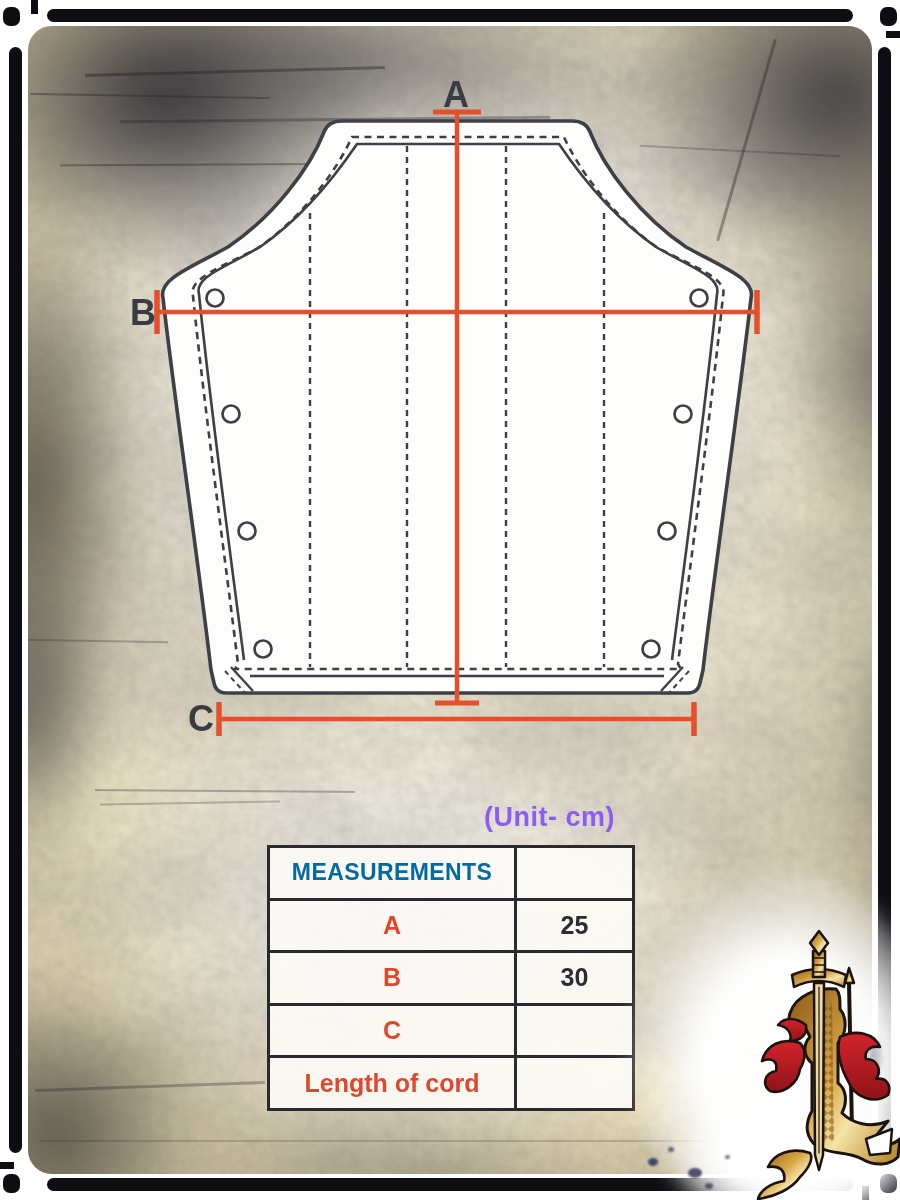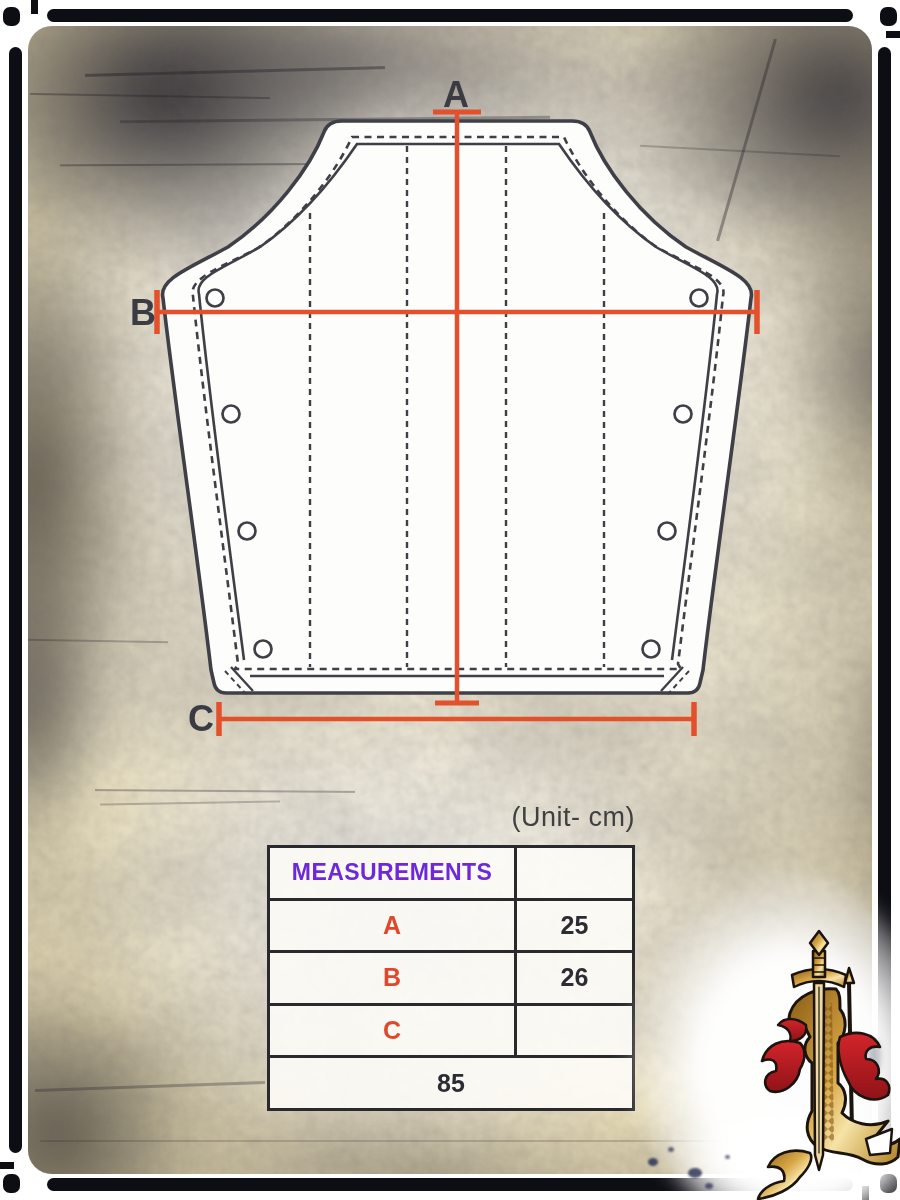"(Unit- cm)" .unit-note { color: #404040 -> #8b5cf6; font-weight: normal -> bold; left: 420px -> 400px }
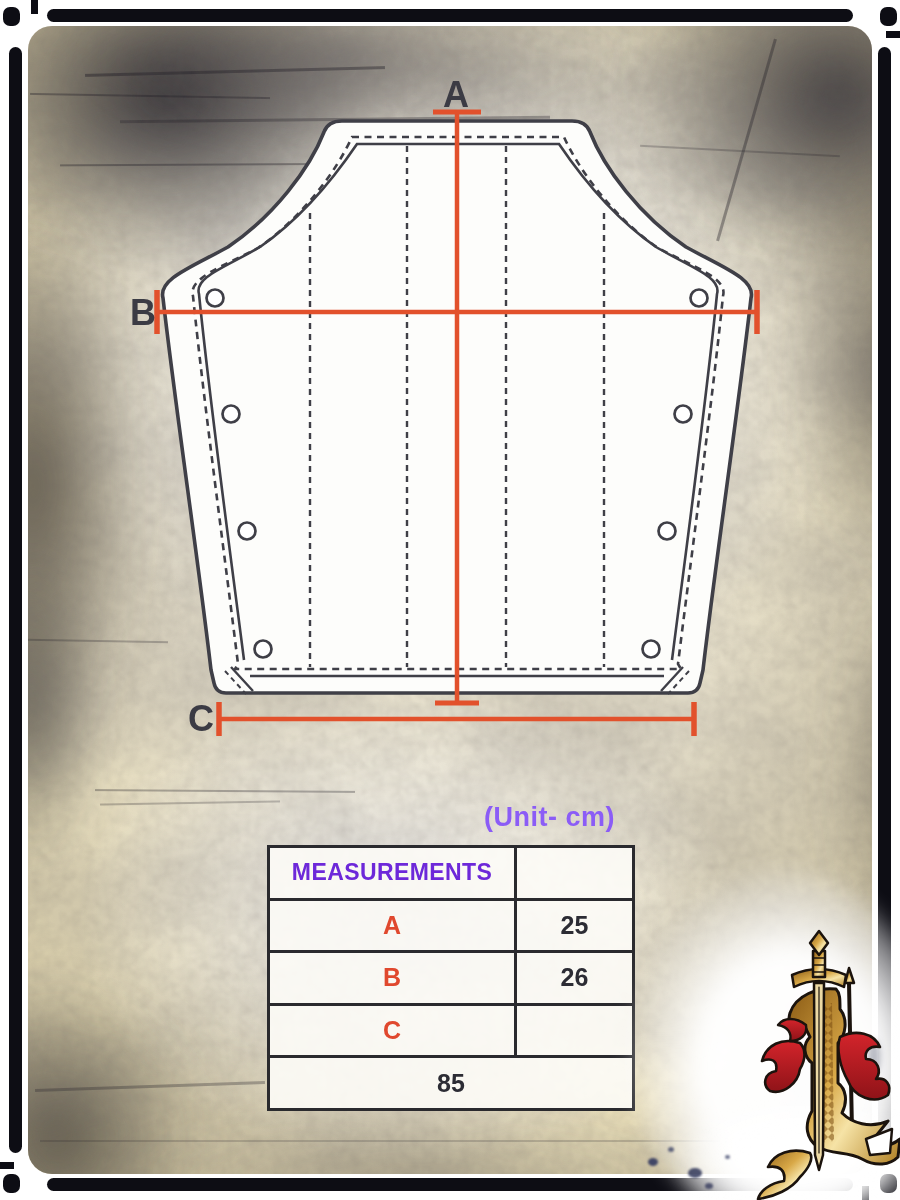"MEASUREMENTS" .t-header .t-c1,.t-header .t-c2 { color: #6d28d9 -> #0369a1 }
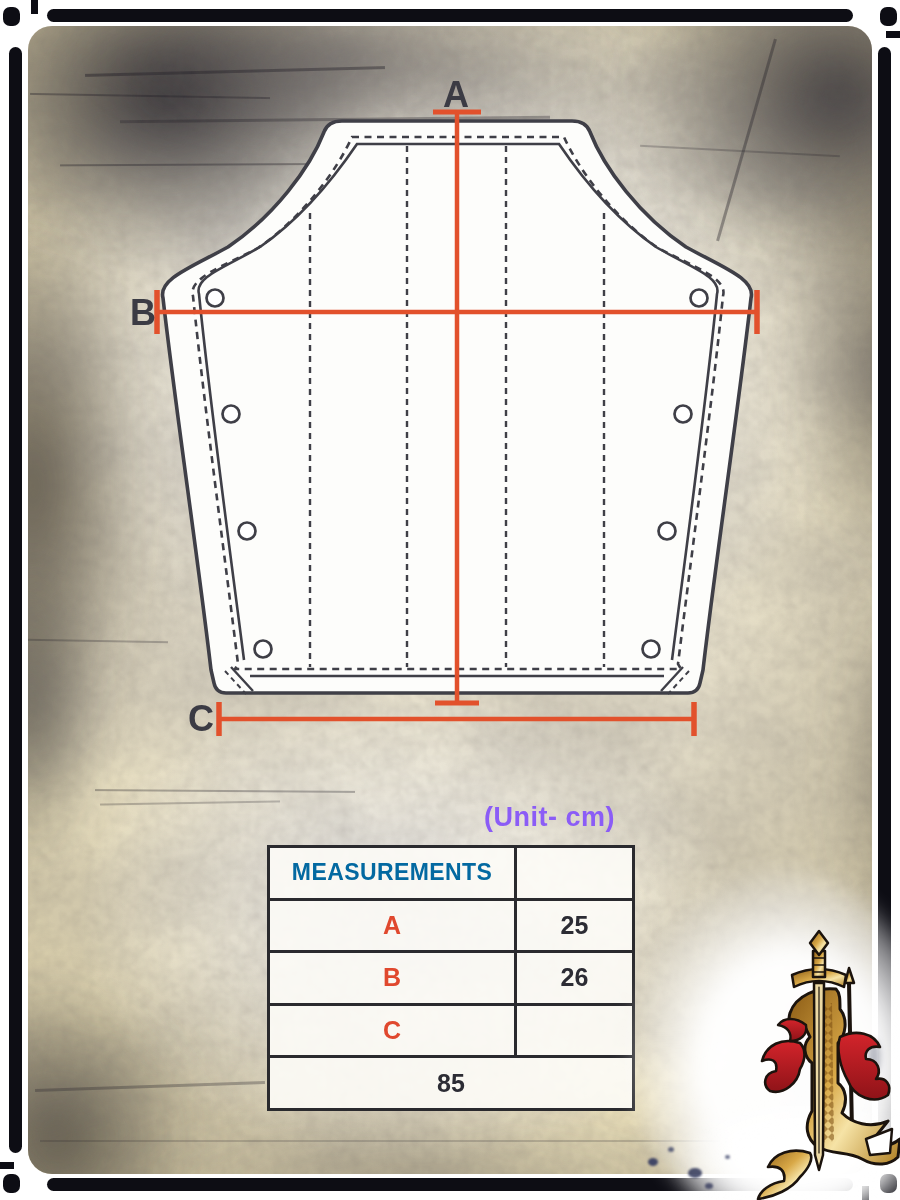"26" div.t-c2 { text: 26 -> 30 }
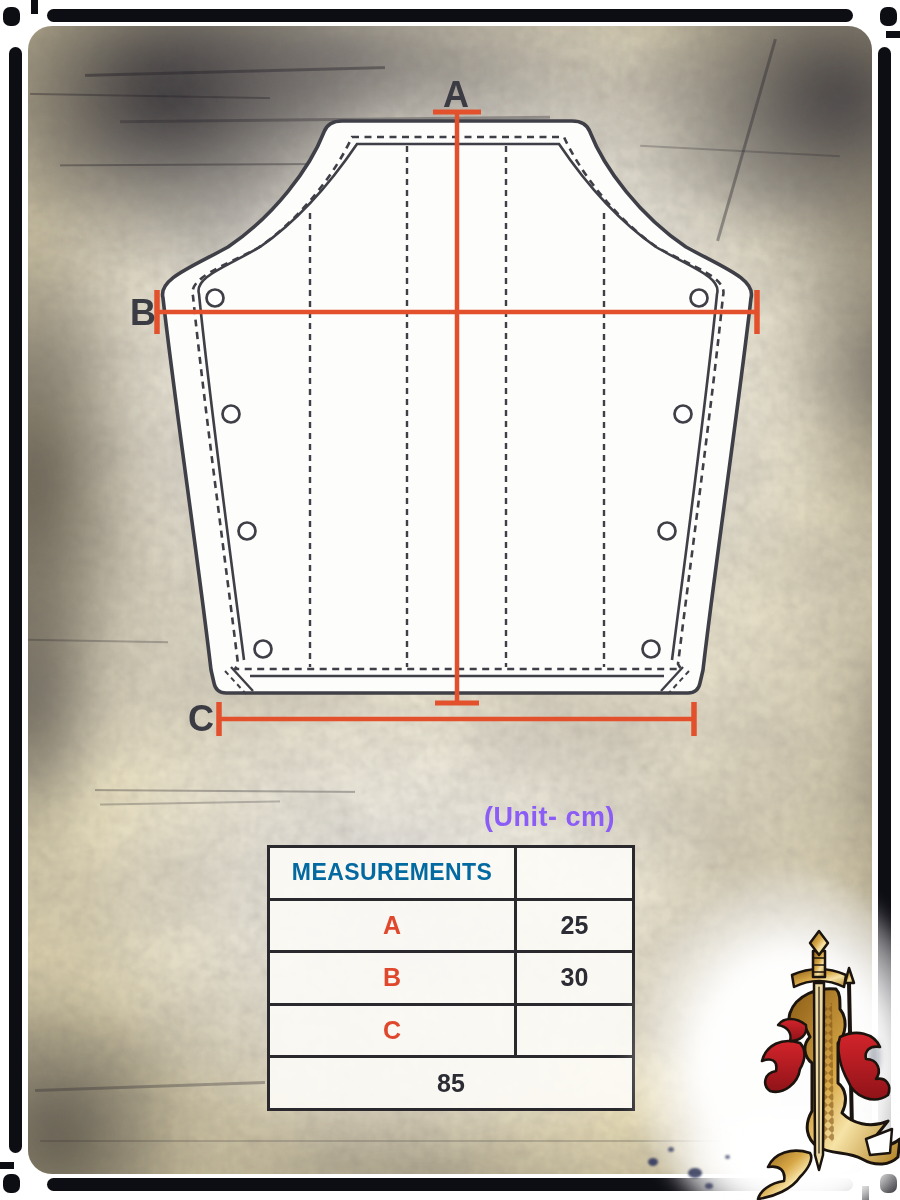"Length of cord" div.t-c1 { html: none -> <div>Length of cord</div> }
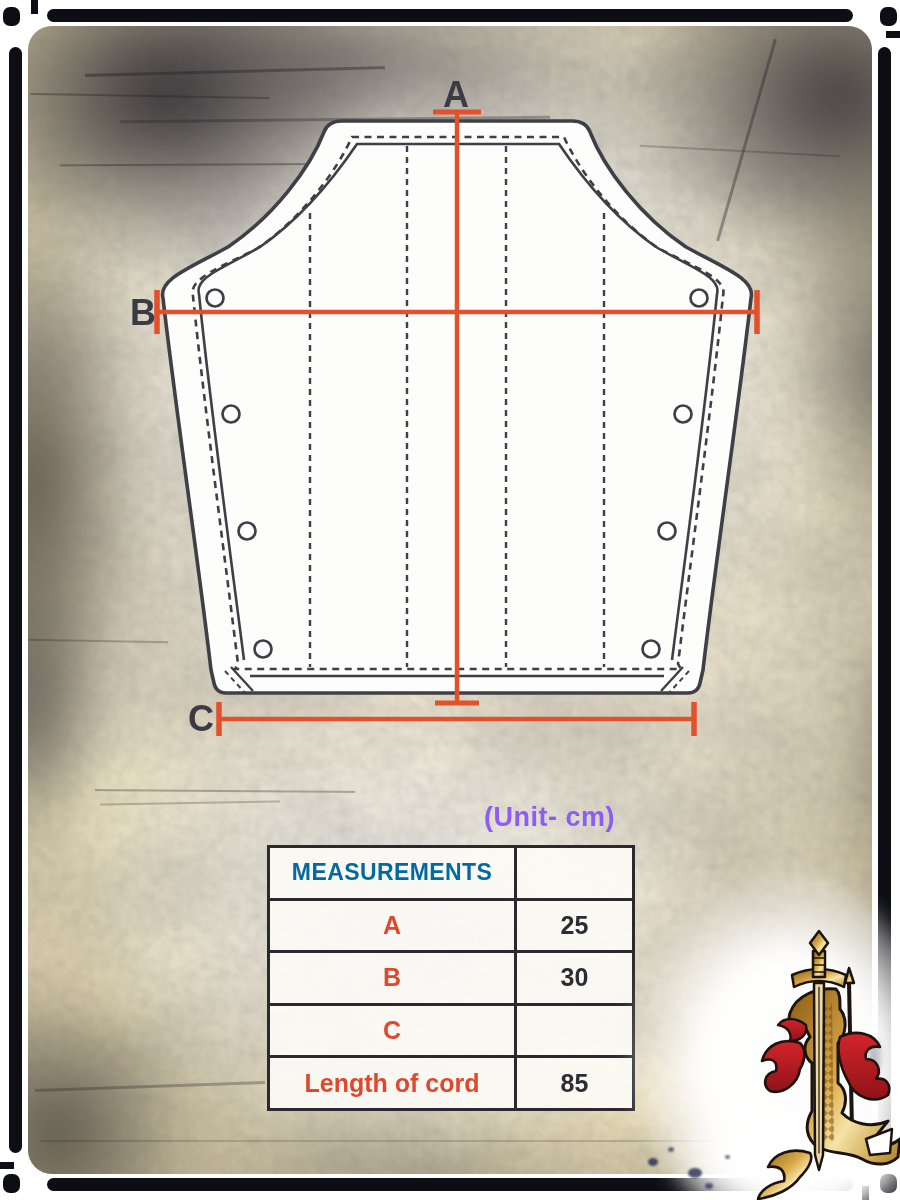"85" div.t-c2 { html: <div>85</div> -> none }
